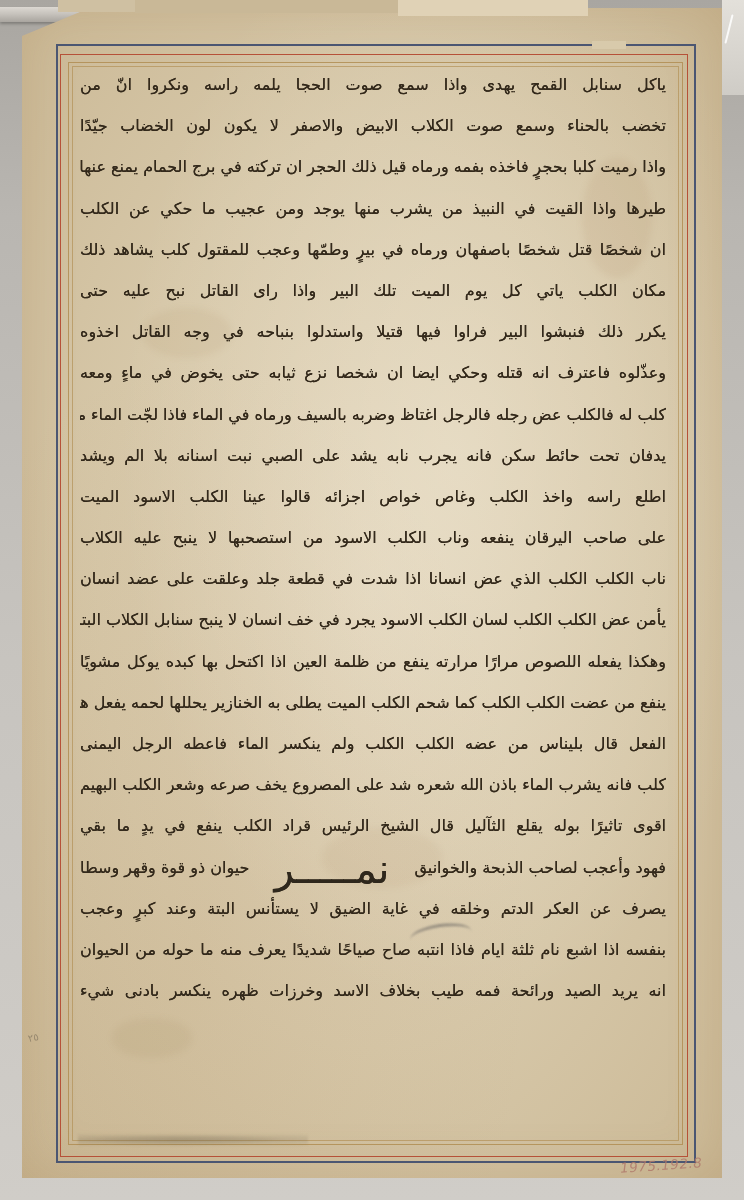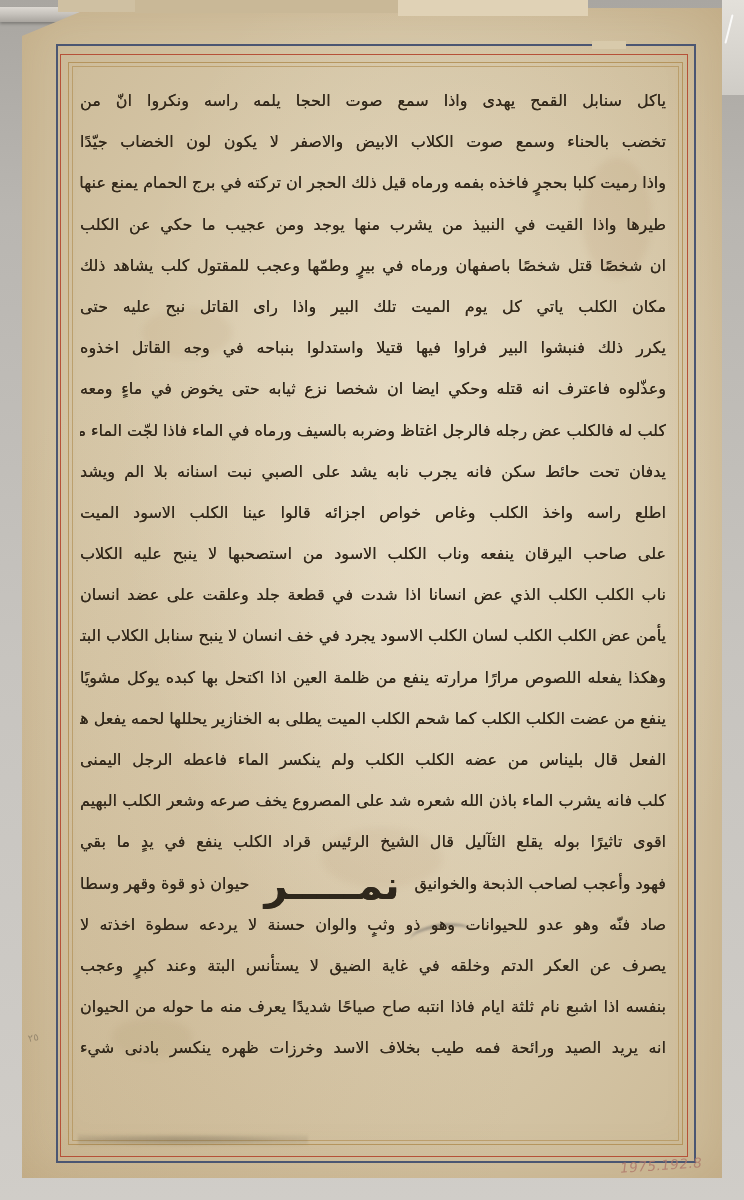"ياكل سنابل القمح يهدى واذا" .textblock { top: 72px -> 56px }
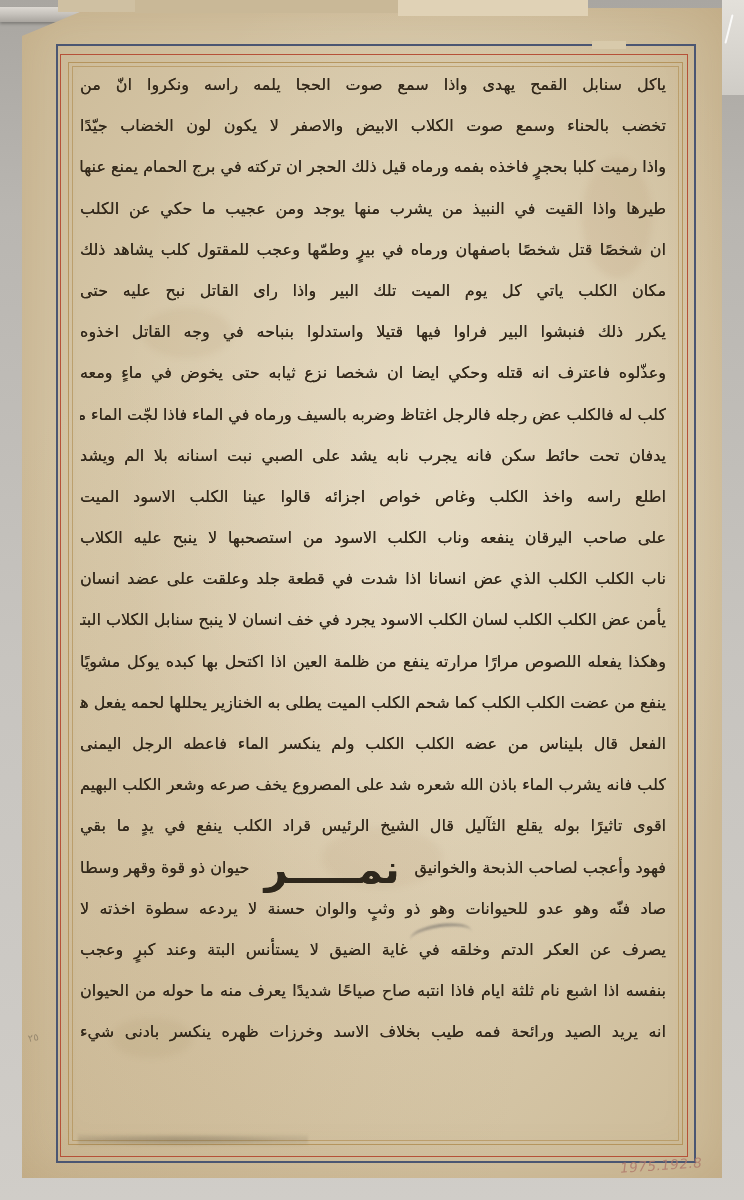"نمـــــر" .bigword { font-weight: bold -> normal }
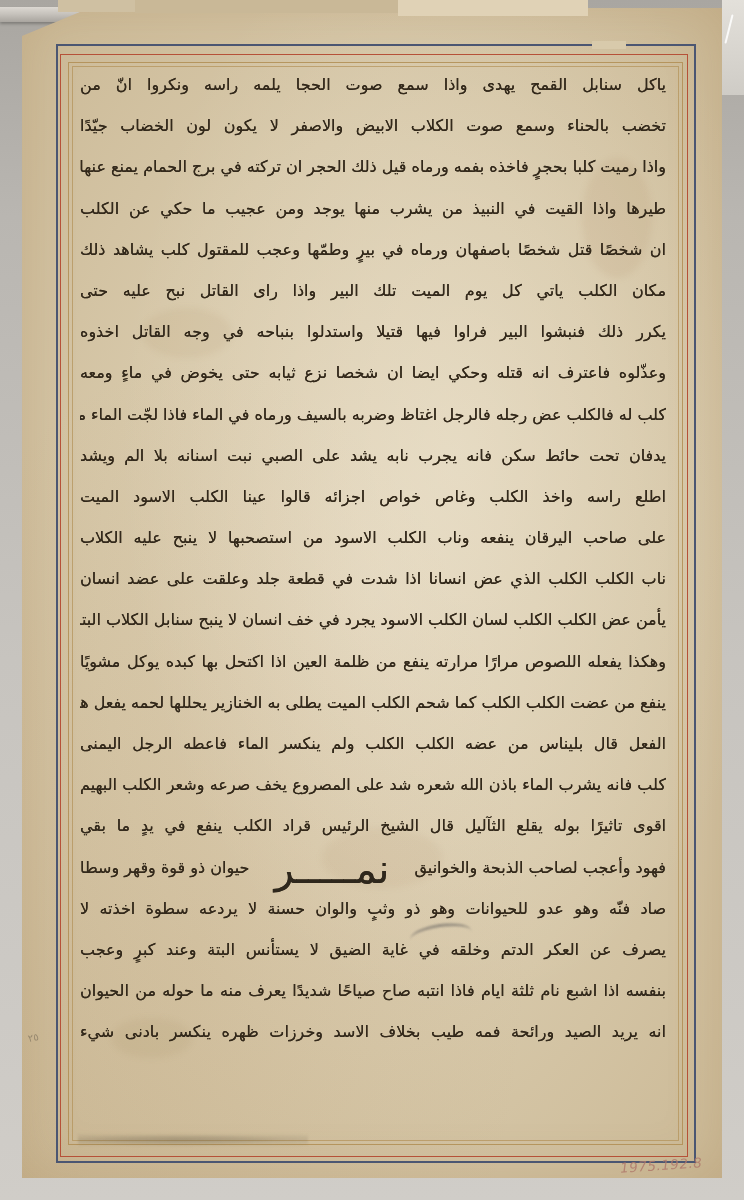"صاد فنّه وهو عدو للحيوانات" div.tline { html: <div>صاد فنّه وهو عدو للحيوانات وهو ذو وثبٍ والوان حسنة لا يردعه سطوة اخذته لا</div> -> none }
